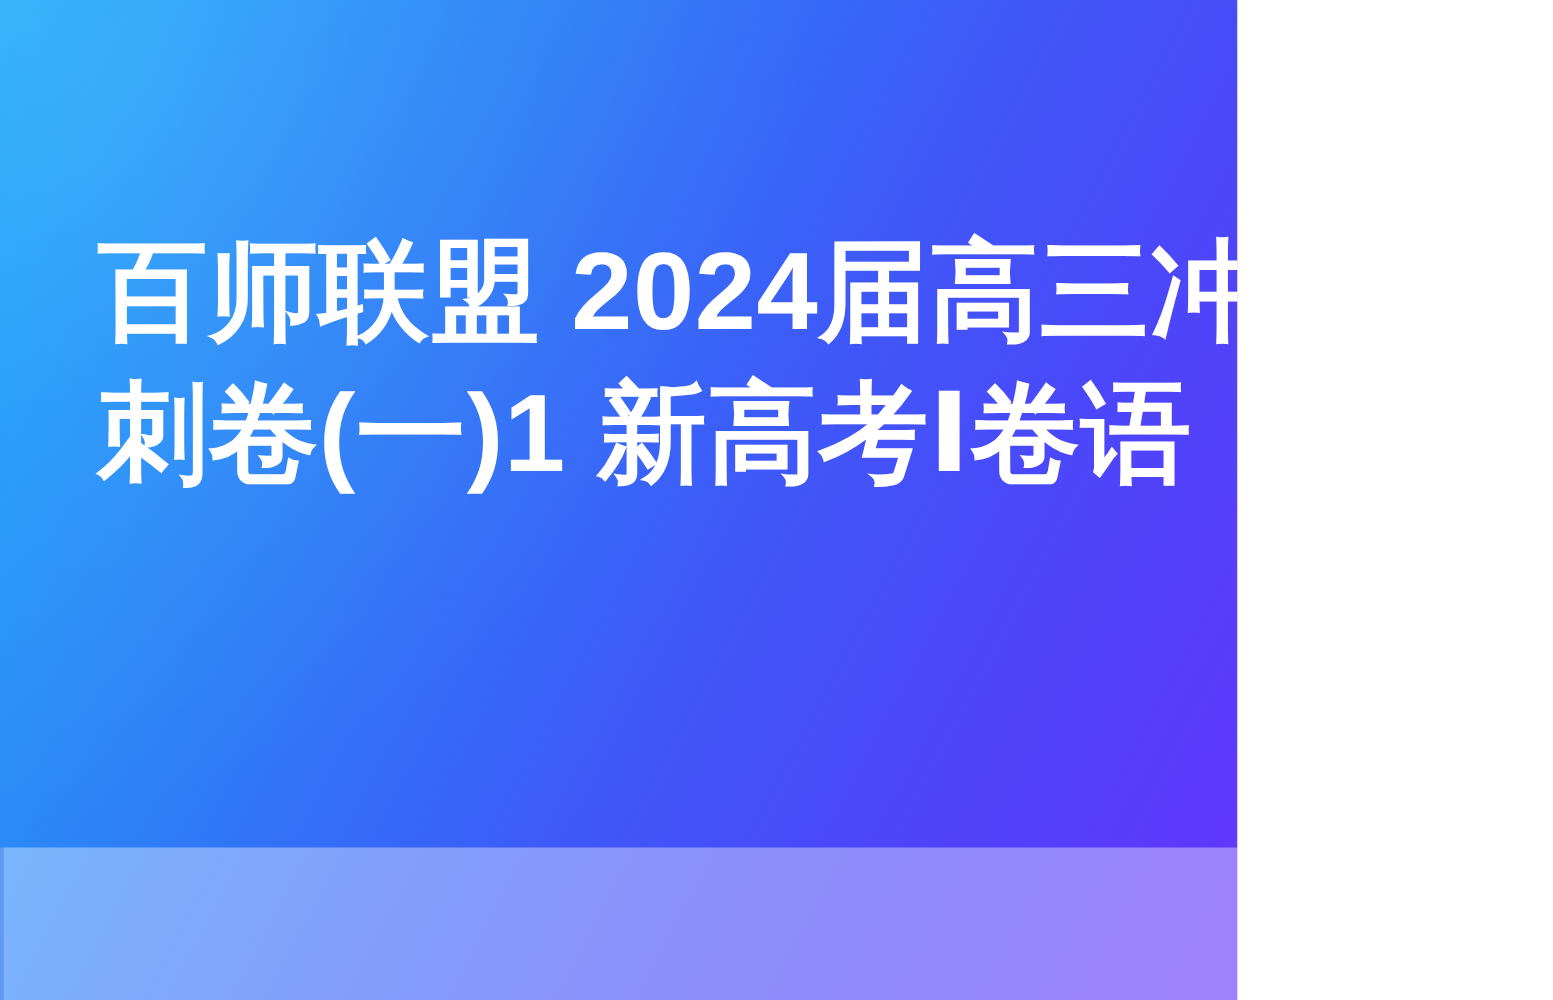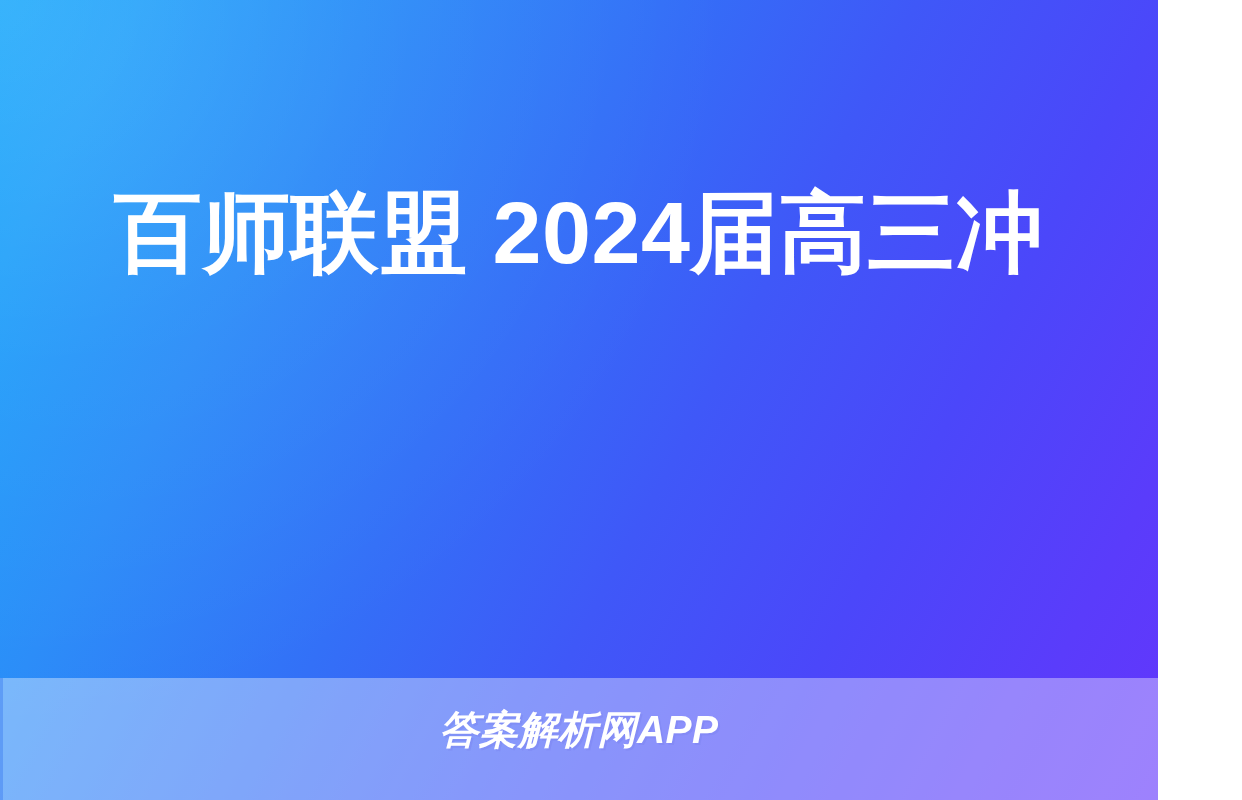"百师联盟 2024届高三冲" .poster { width: 1158px -> 990px }
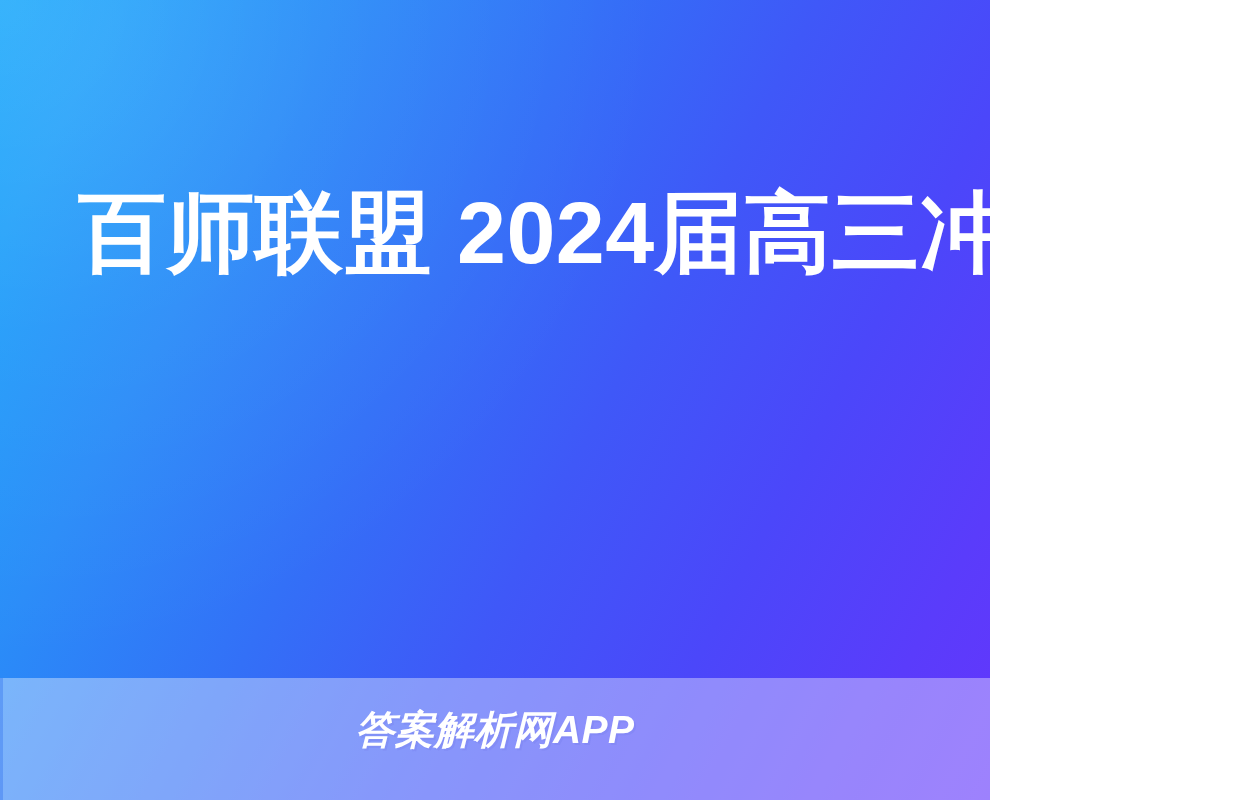"刺卷(一)1 新高考Ⅰ卷语" span.title-line { html: none -> <span>刺卷(一)1 新高考Ⅰ卷语</span> }
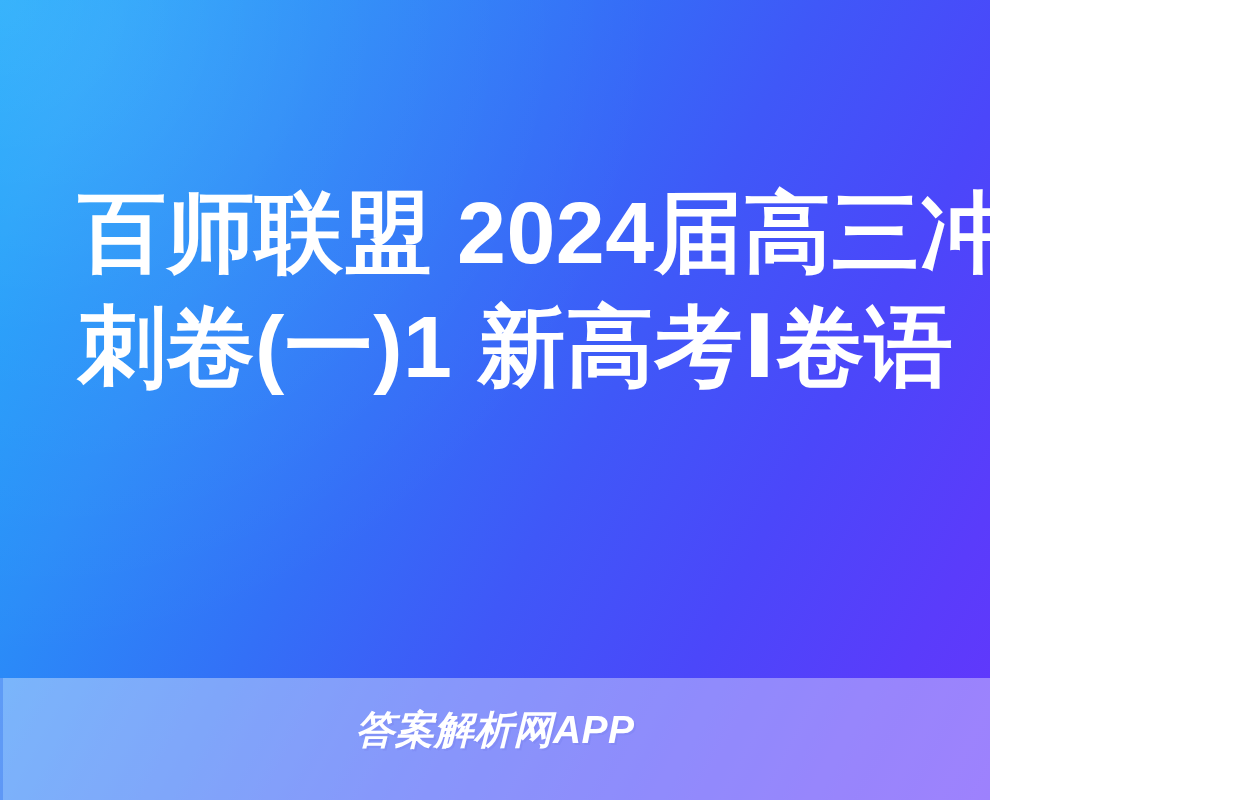"答案解析网APP" div.watermark { html: <div> <span>答案解析网APP</span> </div> -> none }
